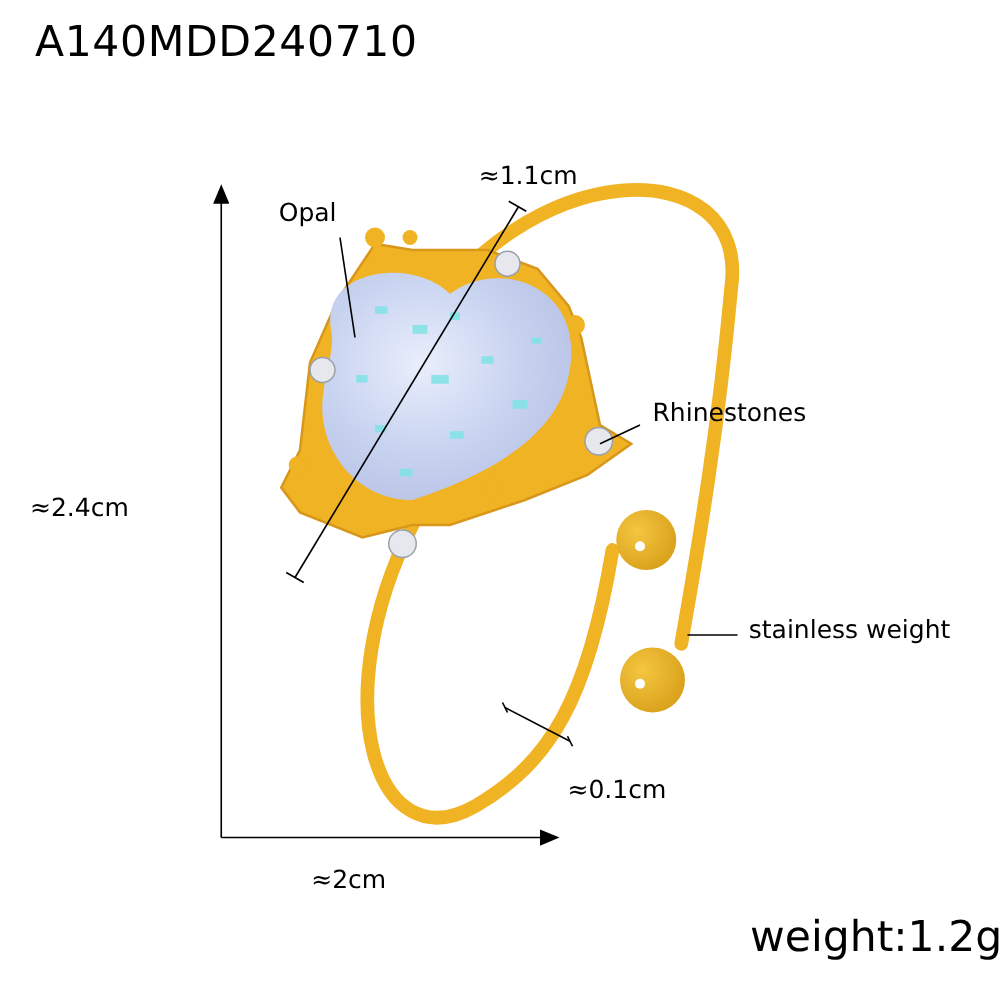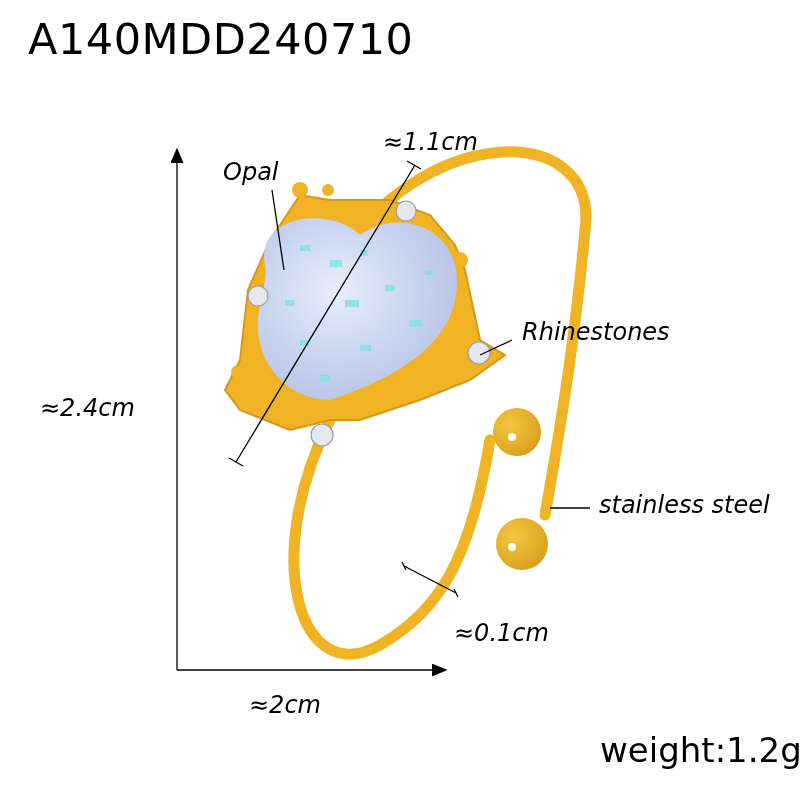"A140MDD240710" .code { font-size: 43px -> 34px }
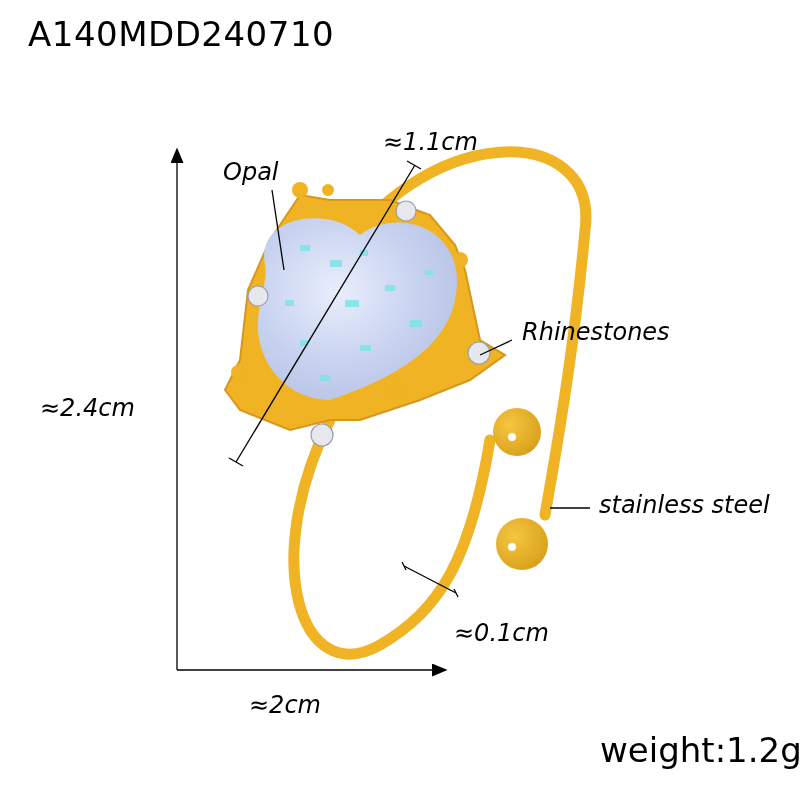"≈1.1cm" .lbl { font-size: 24px -> 20px; font-style: italic -> none }
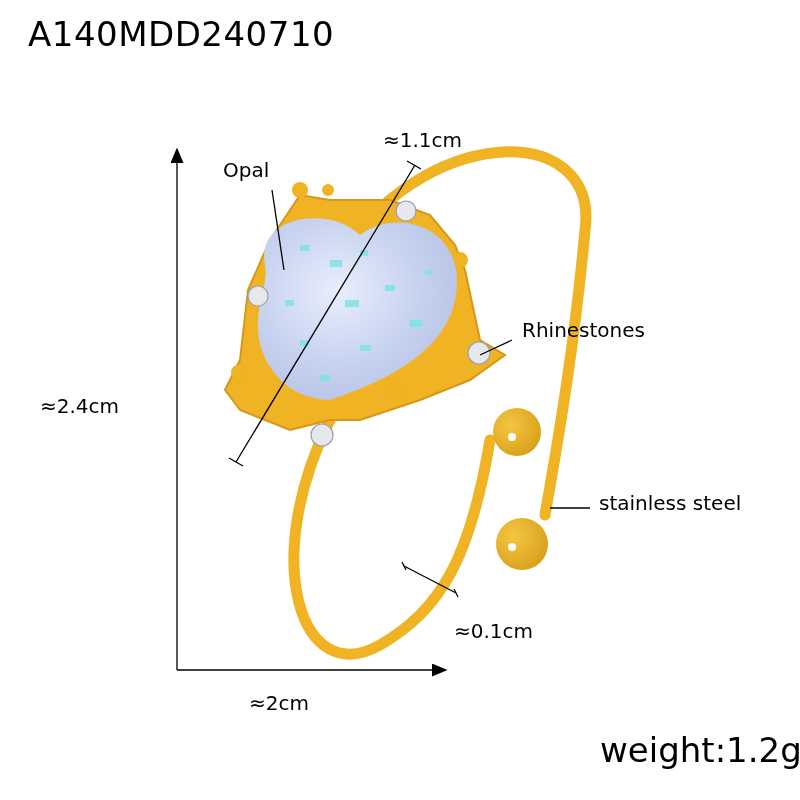"≈2.4cm" div.abs { left: 40px -> 24px }
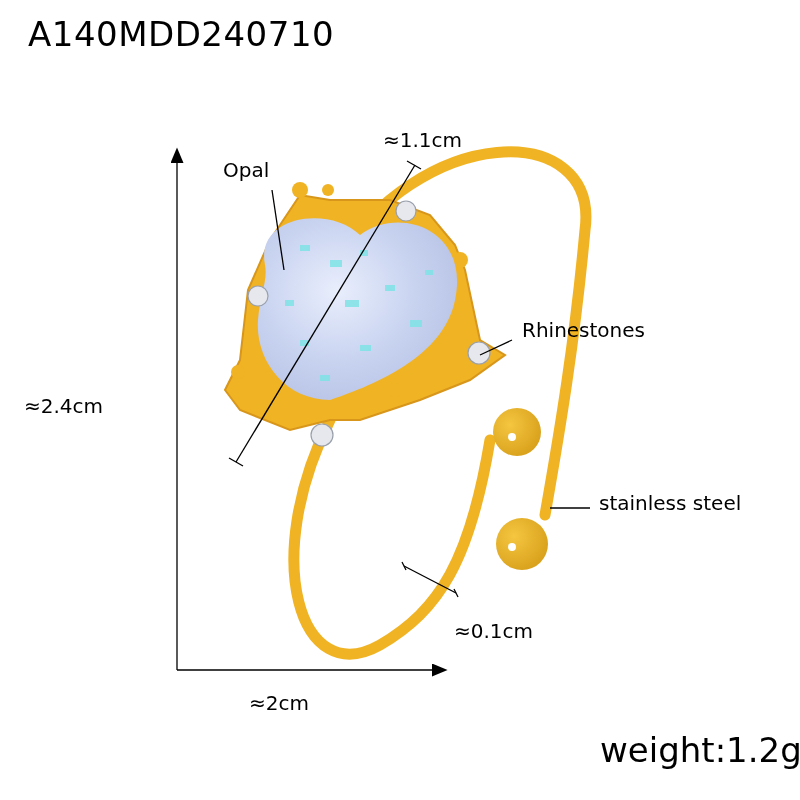"stainless steel" div.abs { text: steel -> weight }
